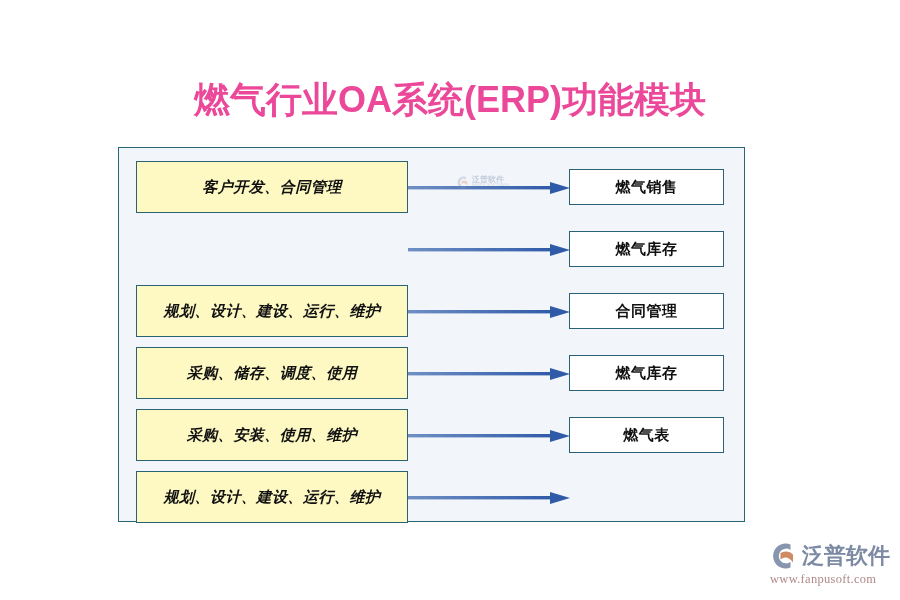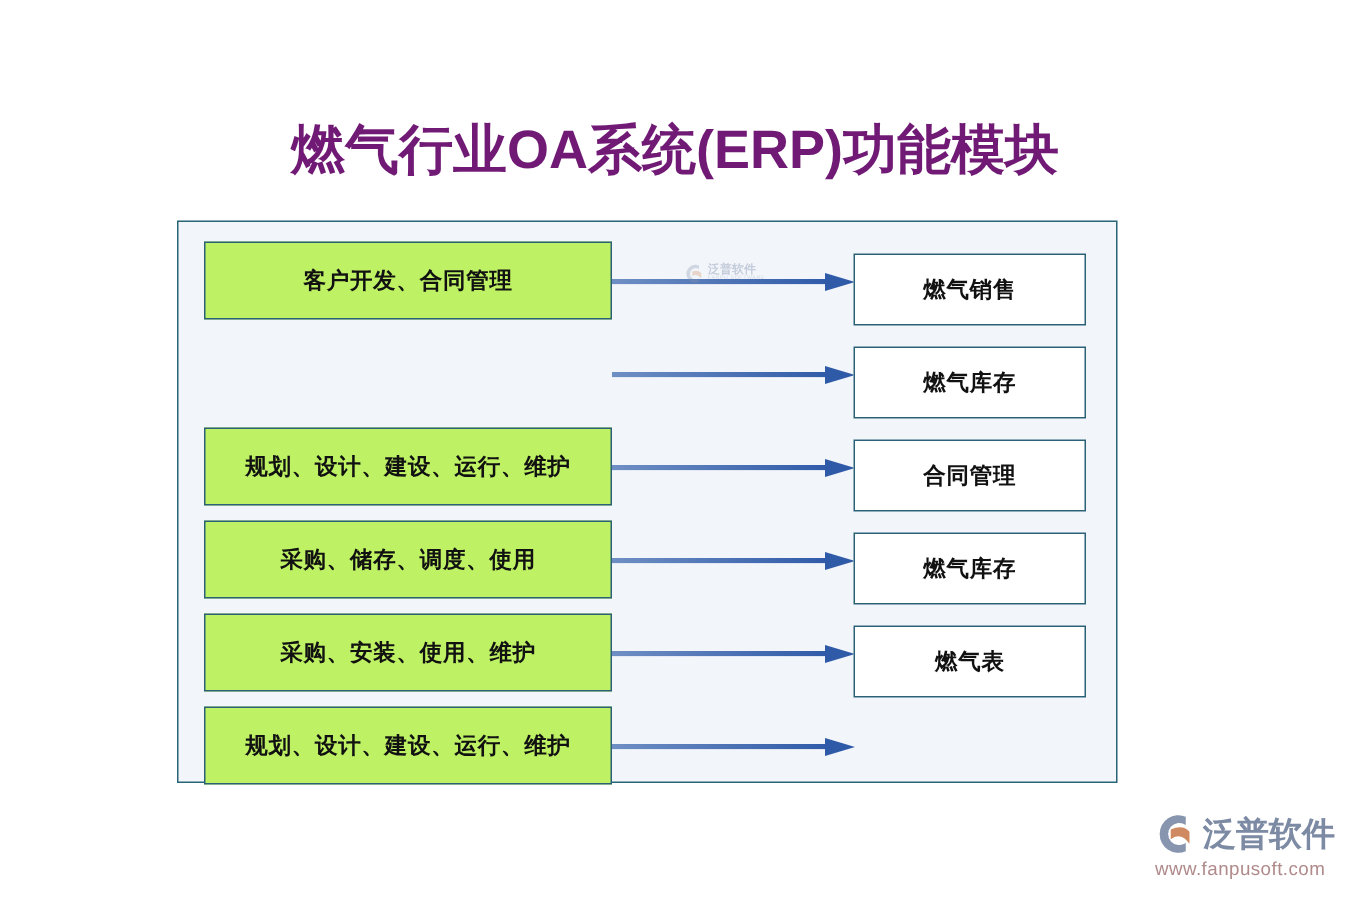"燃气行业OA系统(ERP)功能模块" .title { color: #701a75 -> #ec4899 }
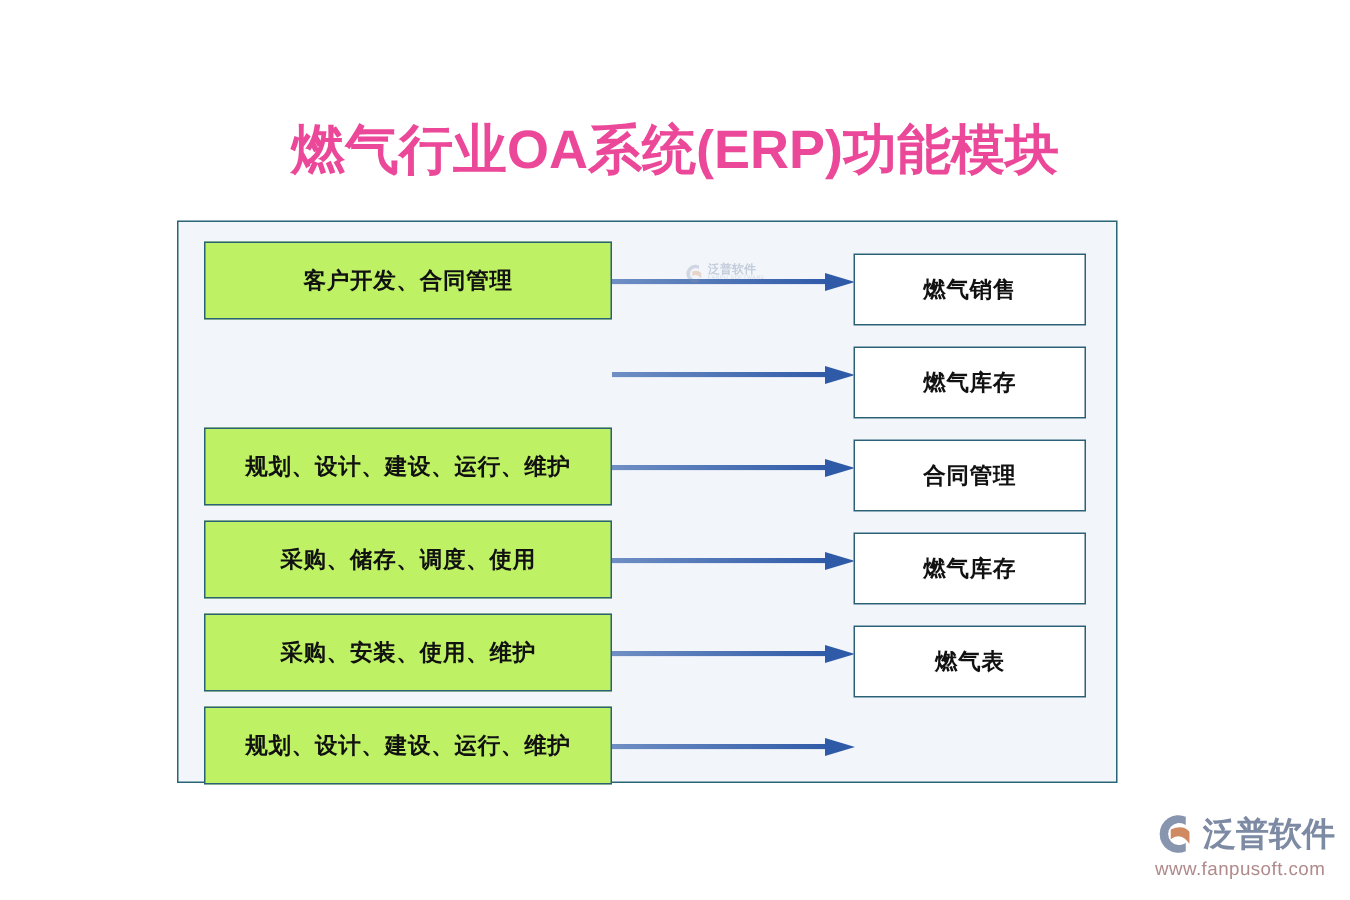"客户开发、合同管理" .box-left { background: #bef264 -> #fef9c3; font-style: none -> italic }
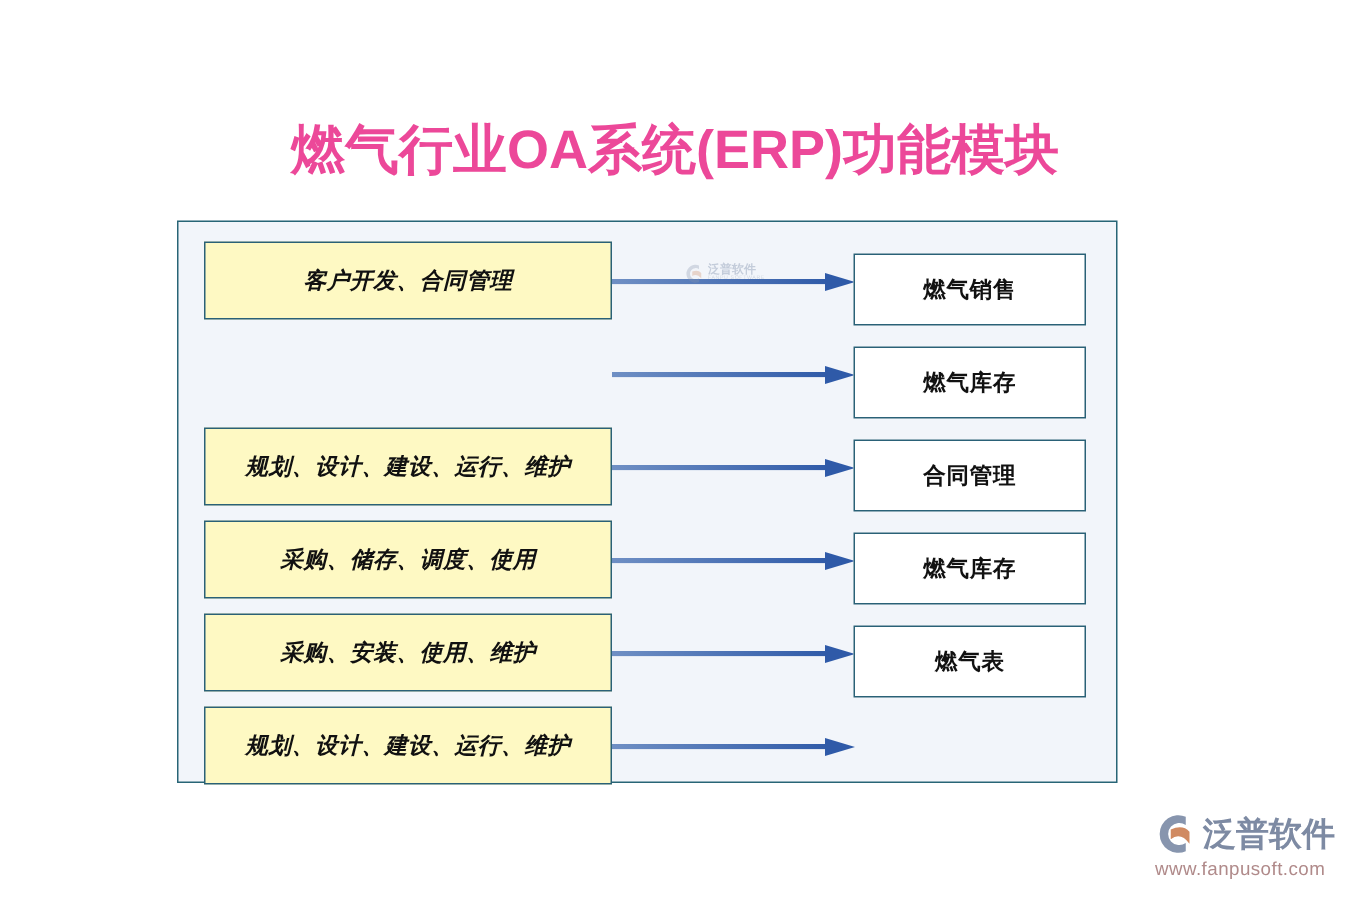"燃气销售" .box-right { height: 48px -> 36px }
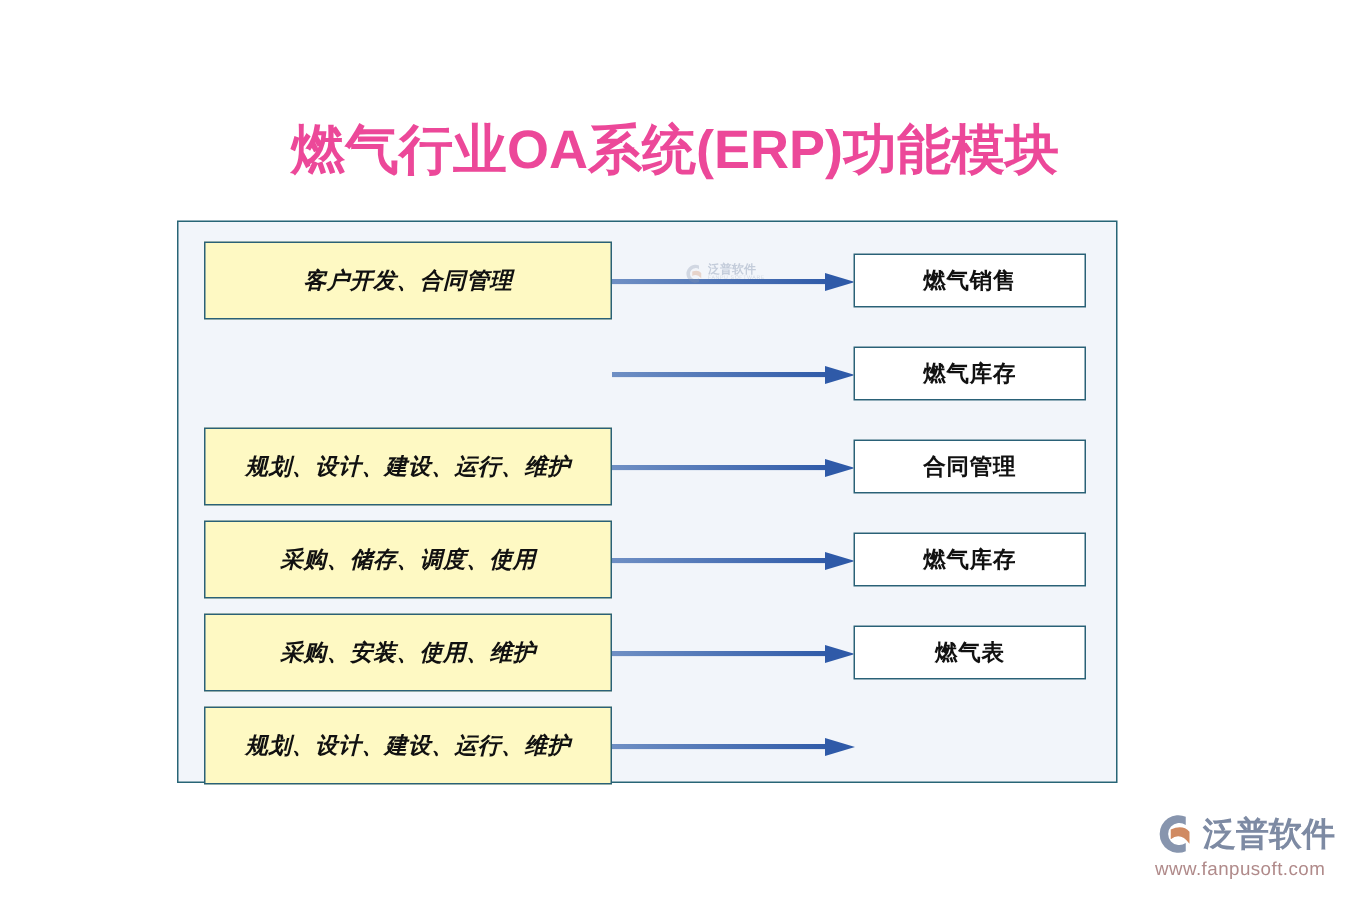"www.fanpusoft.com" .brand-url { font-family: Liberation Sans, sans-serif -> Liberation Serif, serif }
